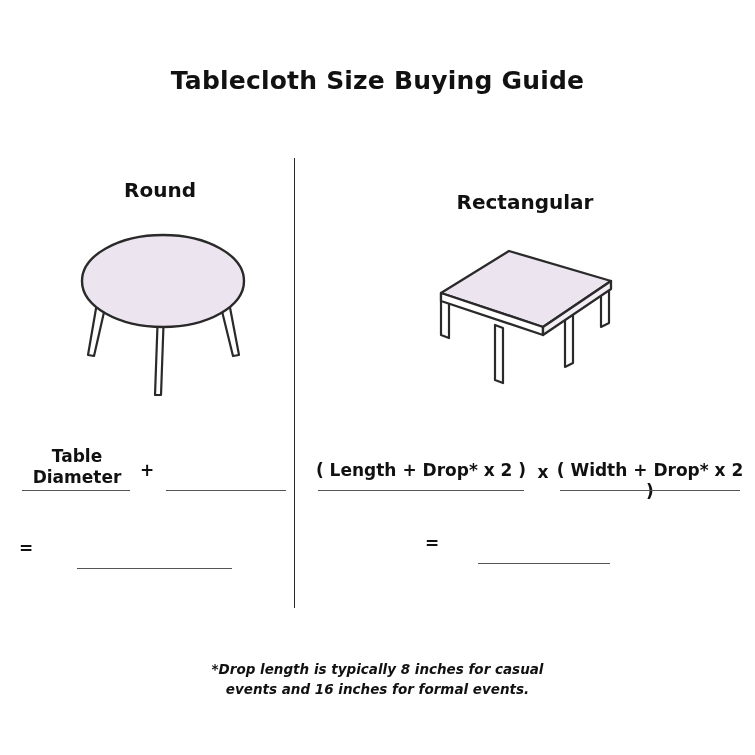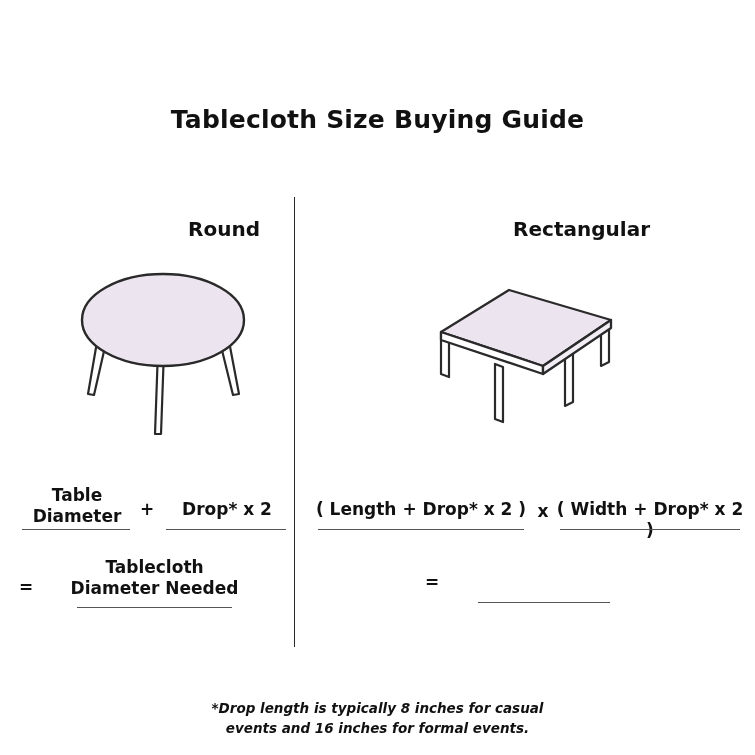"Tablecloth Size Buying Guide" .page { margin-top: 39px -> none }
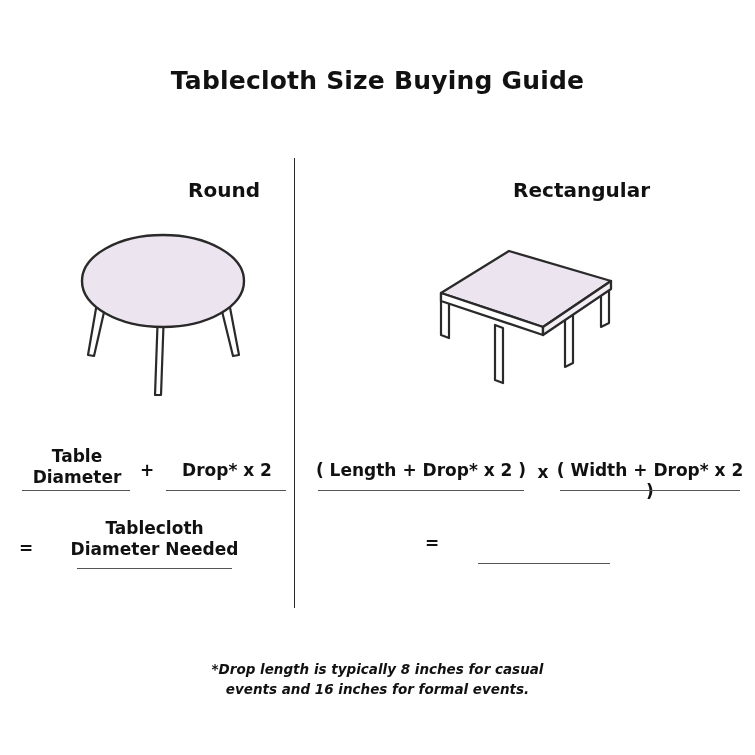"Round" .col-head { text-align: right -> center }
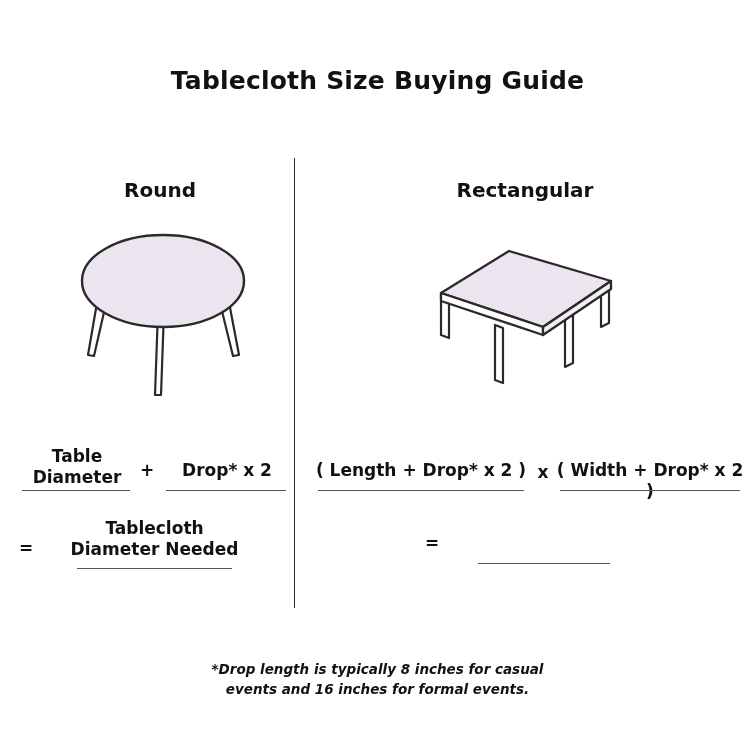"Rectangular" .col-head.rect { top: 178px -> 190px }
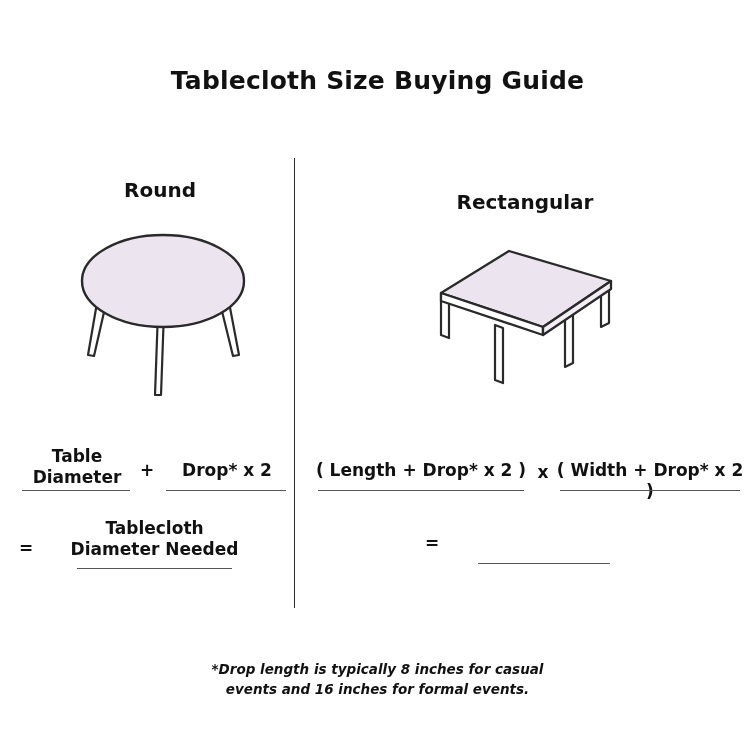"Drop* x 2" div.formula-text { html: <div>Drop* x 2</div> -> none }
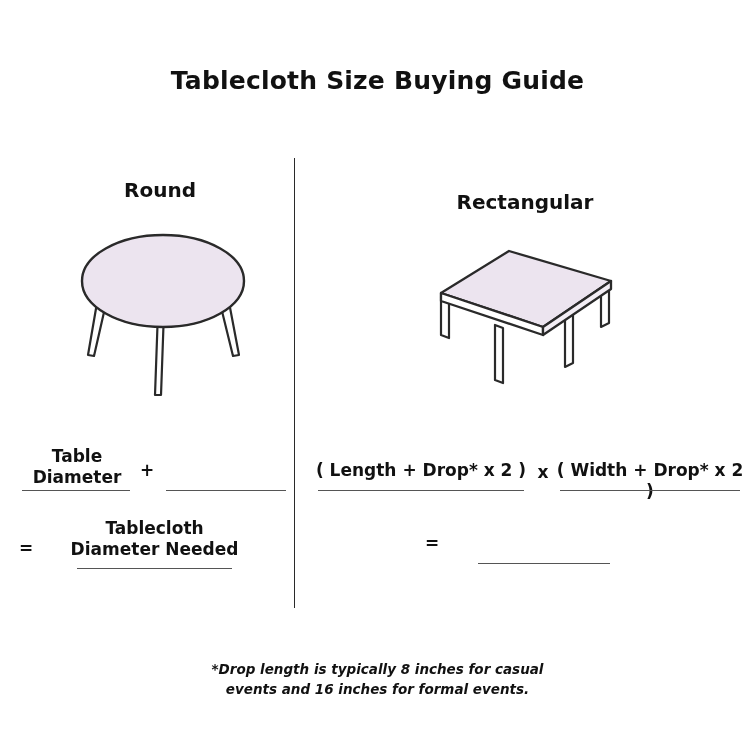"Tablecloth" div.formula-text { html: <div> <span>Tablecloth</span><br> <span>Diameter Needed</span> </div> -> none }
